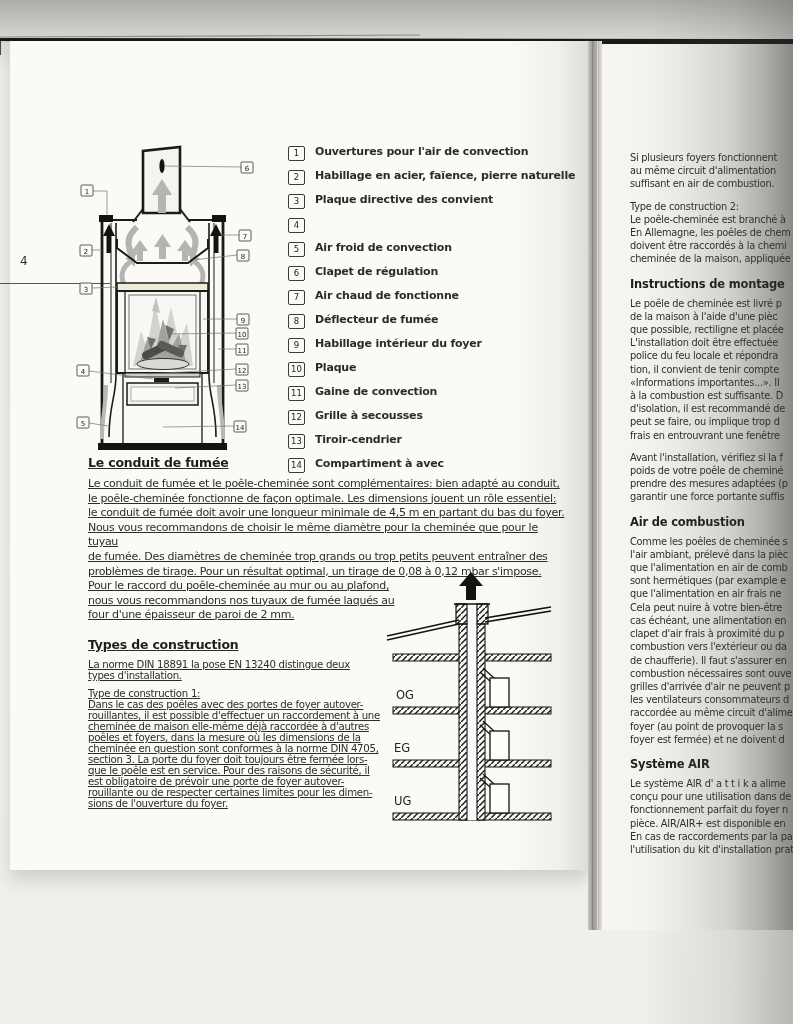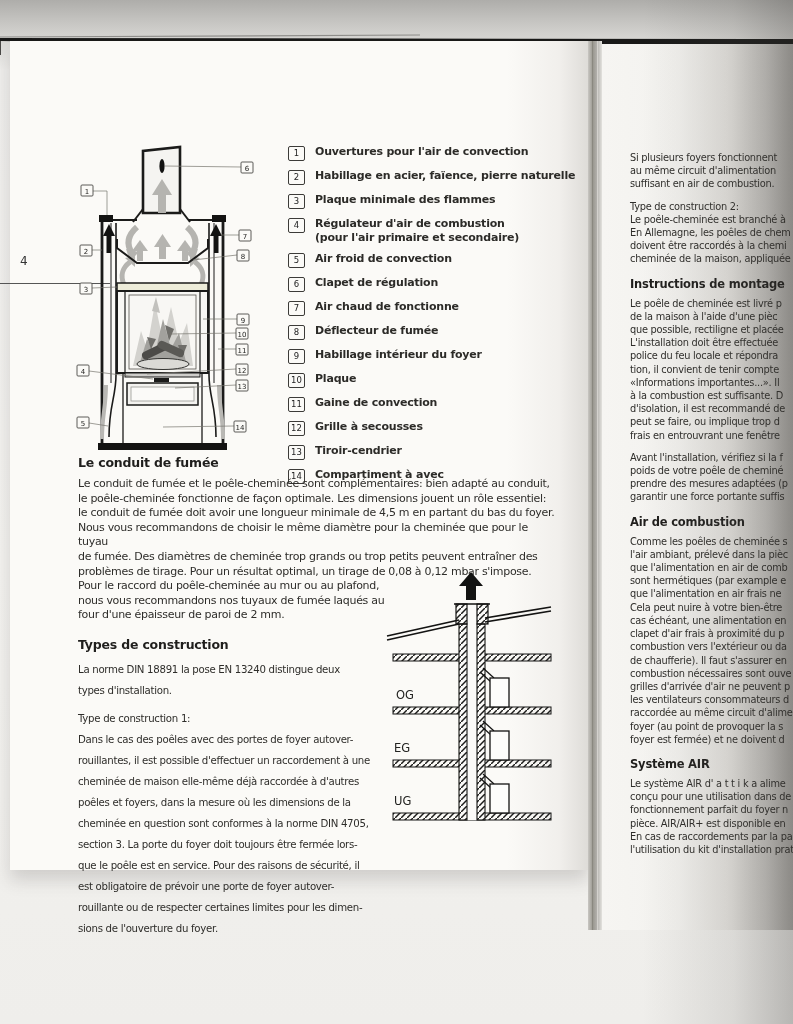"Plaque minimale des flammes" span.ltext { text: minimale des flammes -> directive des convient }
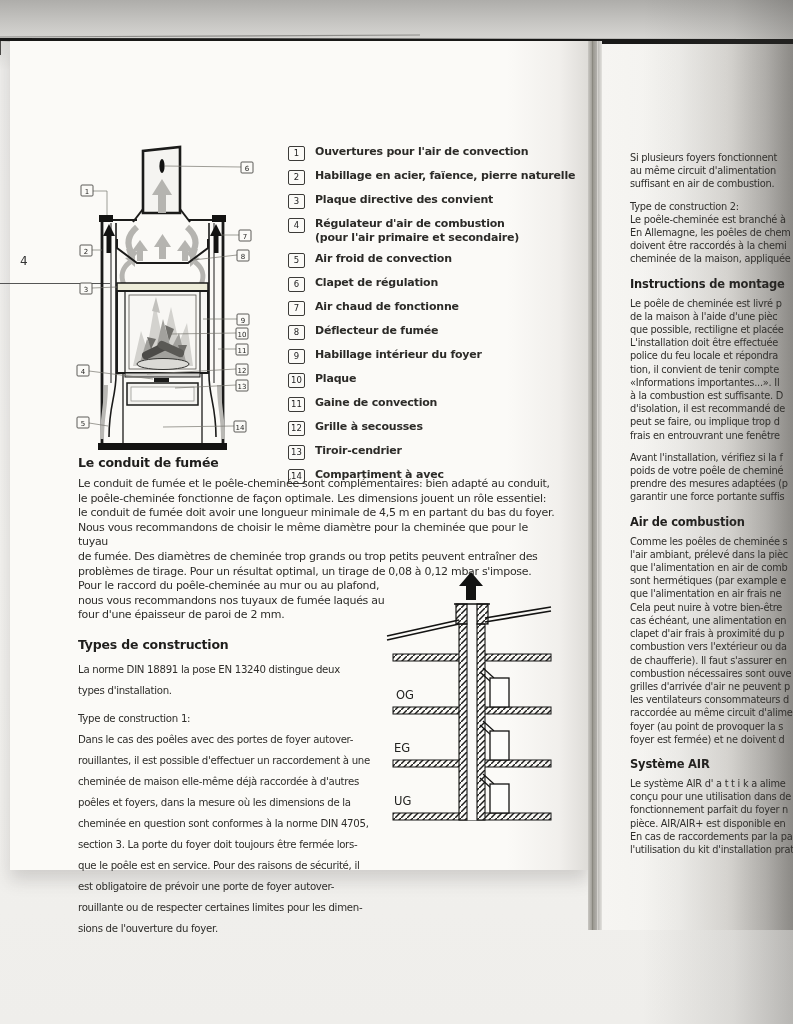"Régulateur d'air de combustion" span.ltext { html: <span><span>Régulateur d'air de combustion</span><span>(pour l'air primaire et secondaire)</span></span> -> none }
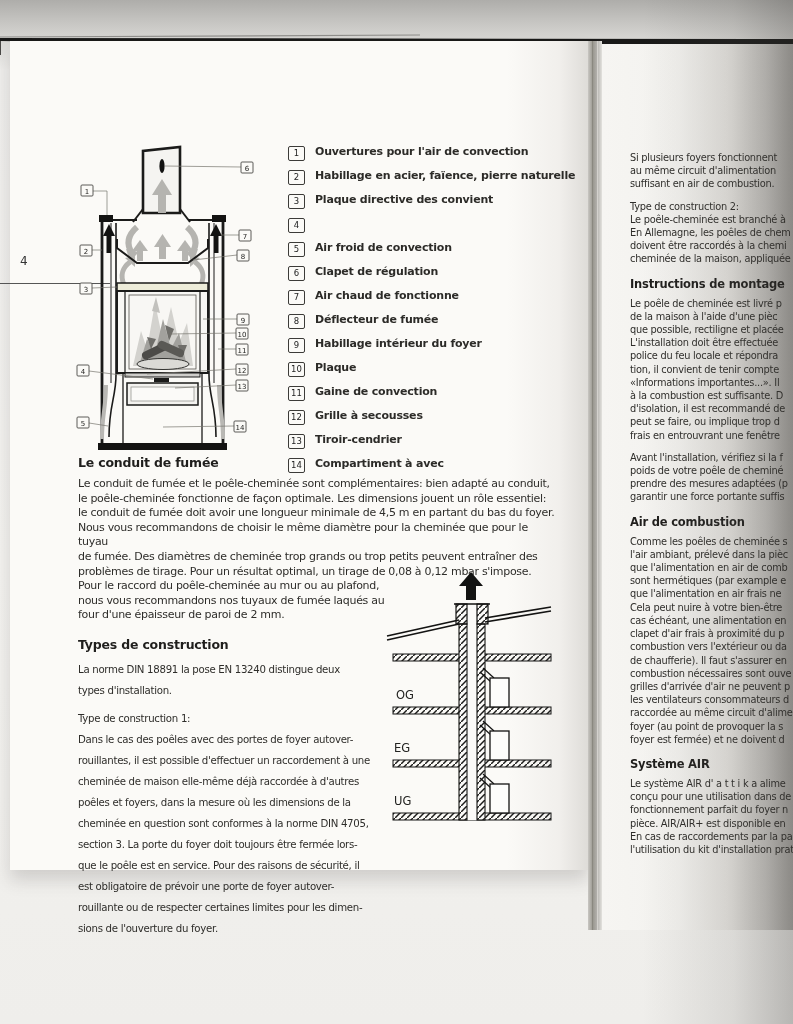"Le conduit de fumée" .text-main { left: 68px -> 78px; text-decoration: none -> underline }
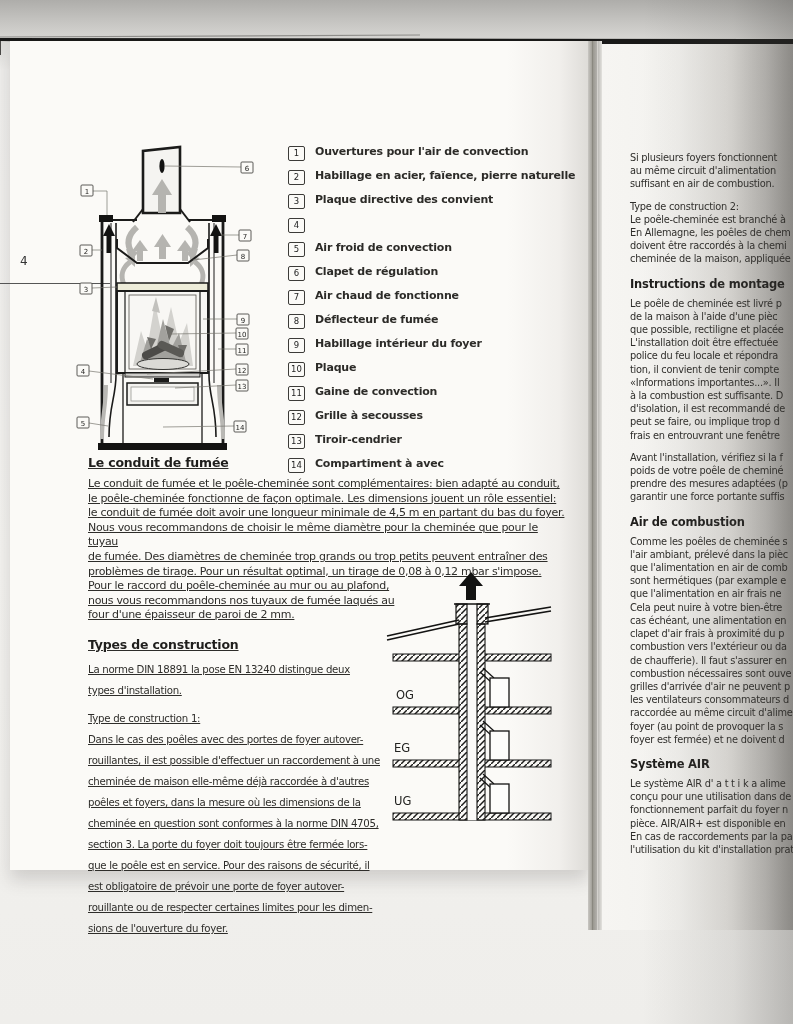"La norme DIN 18891 la" .para-narrow { line-height: 21px -> 11px }
